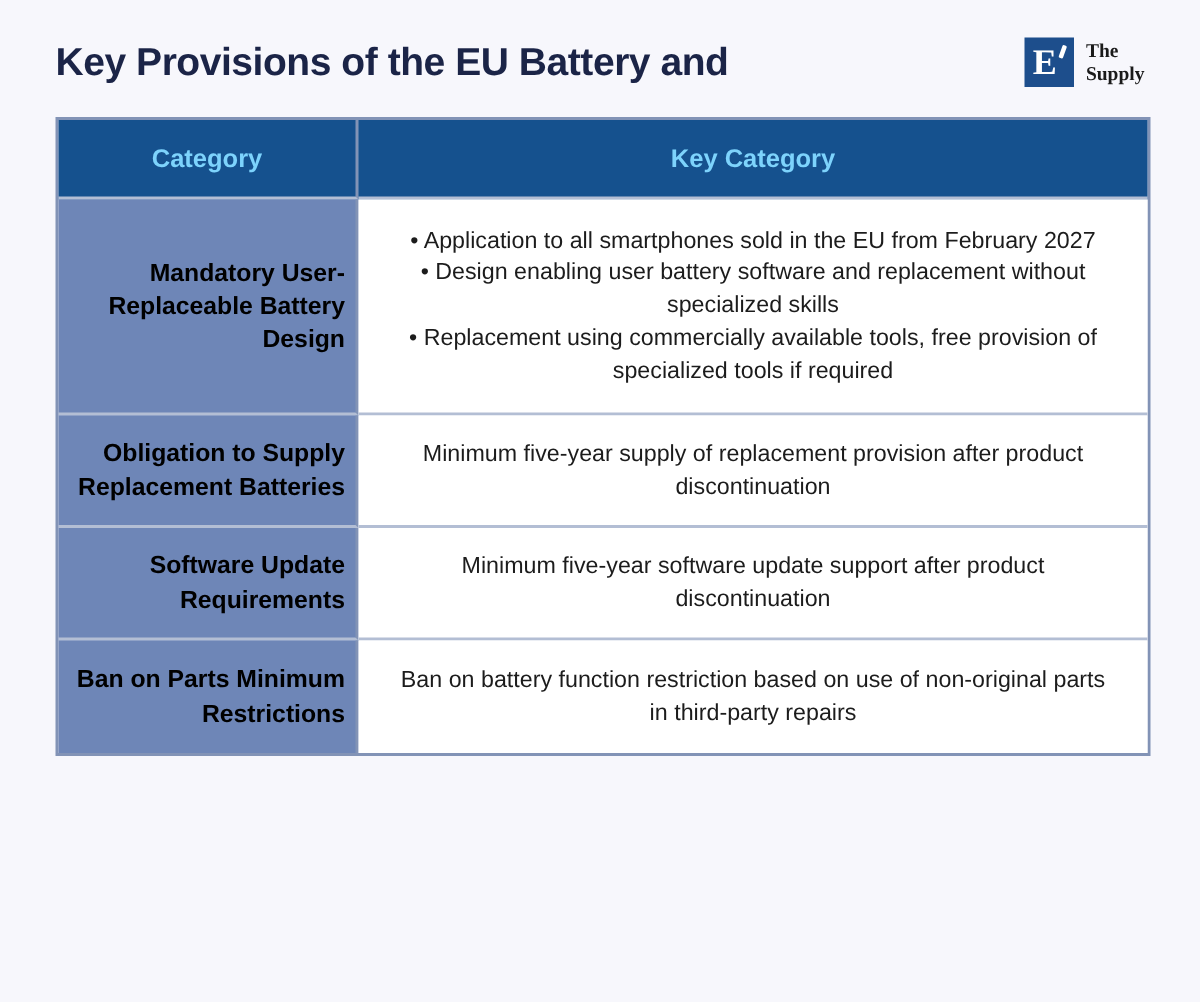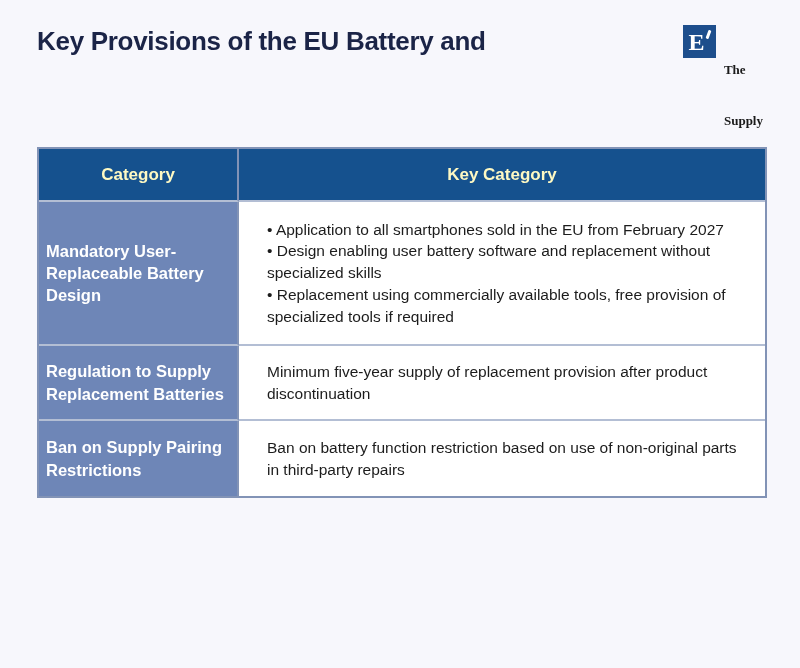"The" .logo-name span { margin-top: 36px -> none }
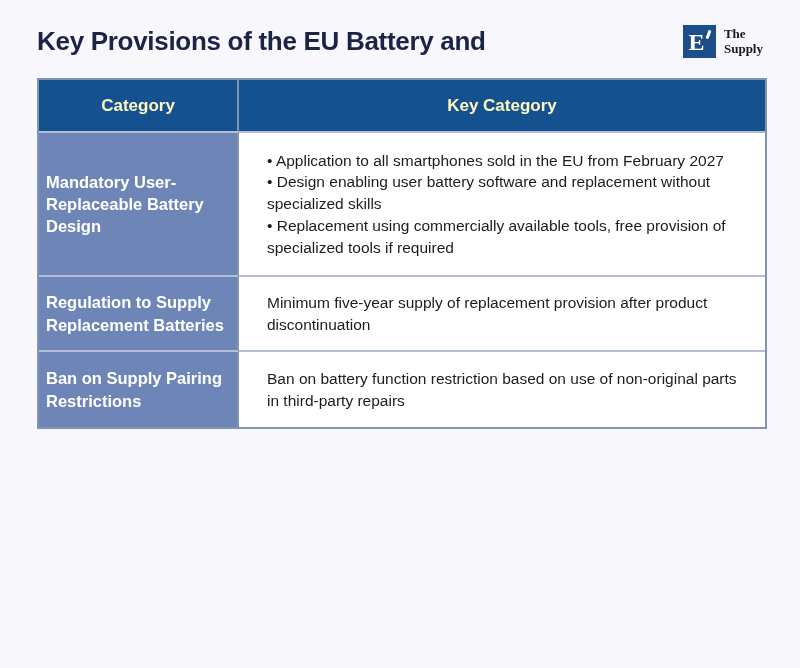"Category" th.th { color: #fef9c3 -> #7dd3fc }
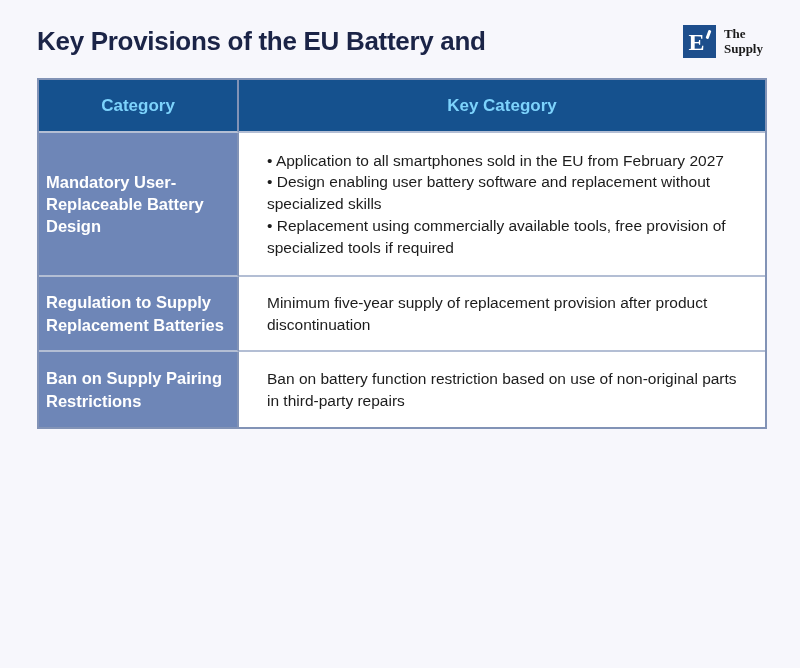"• Application to all smartphones" td.det { text-align: none -> center }
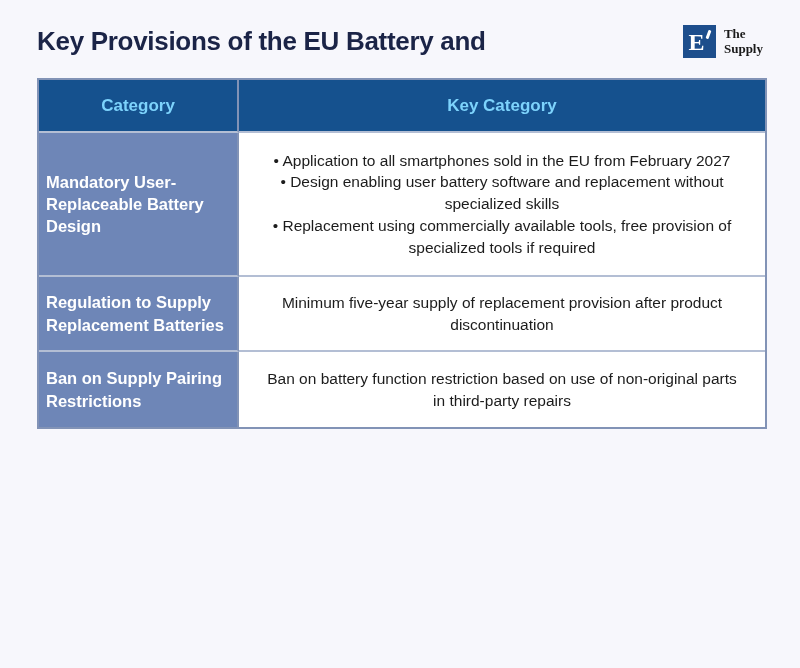"Mandatory User-Replaceable Battery" td.cat { color: #ffffff -> #000000; text-align: left -> right }
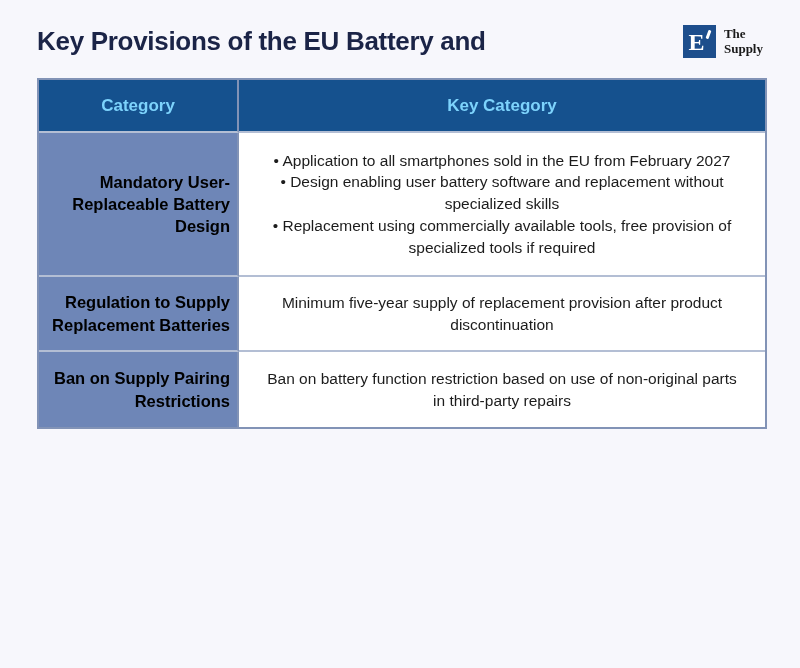"Regulation to Supply Replacement" td.cat { text: Regulation -> Obligation }
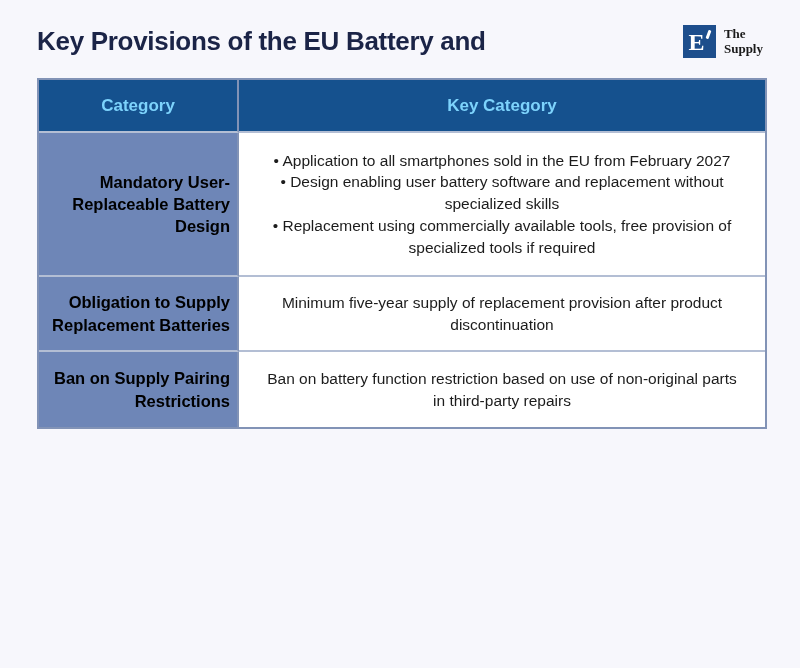"Software Update Requirements" tr.r-std { html: none -> <tr> <td>Software Update Requirements</td> <td> <div> <span>Minimum five-year software update support after product discontinuation</span> </div> </td> </tr> }
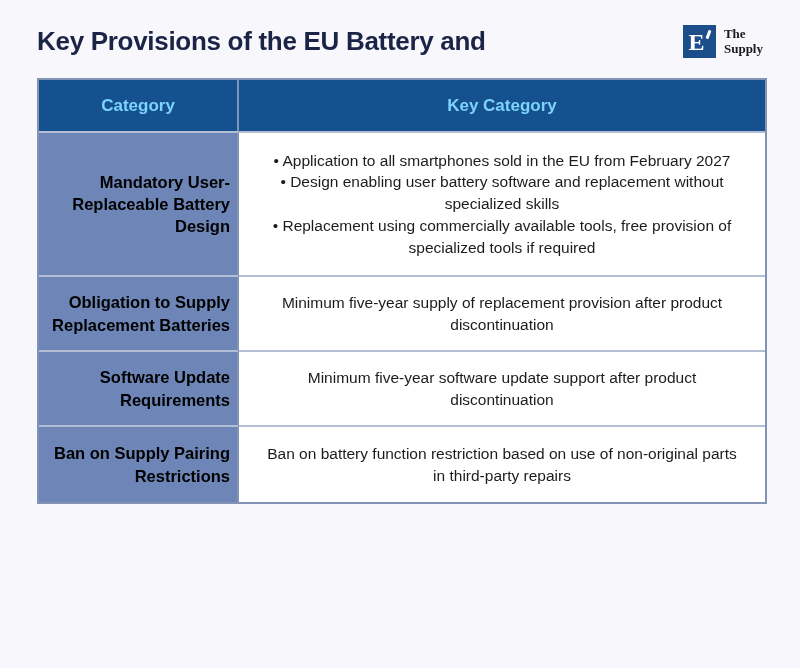"Ban on Supply Pairing Restrictions" td.cat { text: Supply Pairing -> Parts Minimum }
